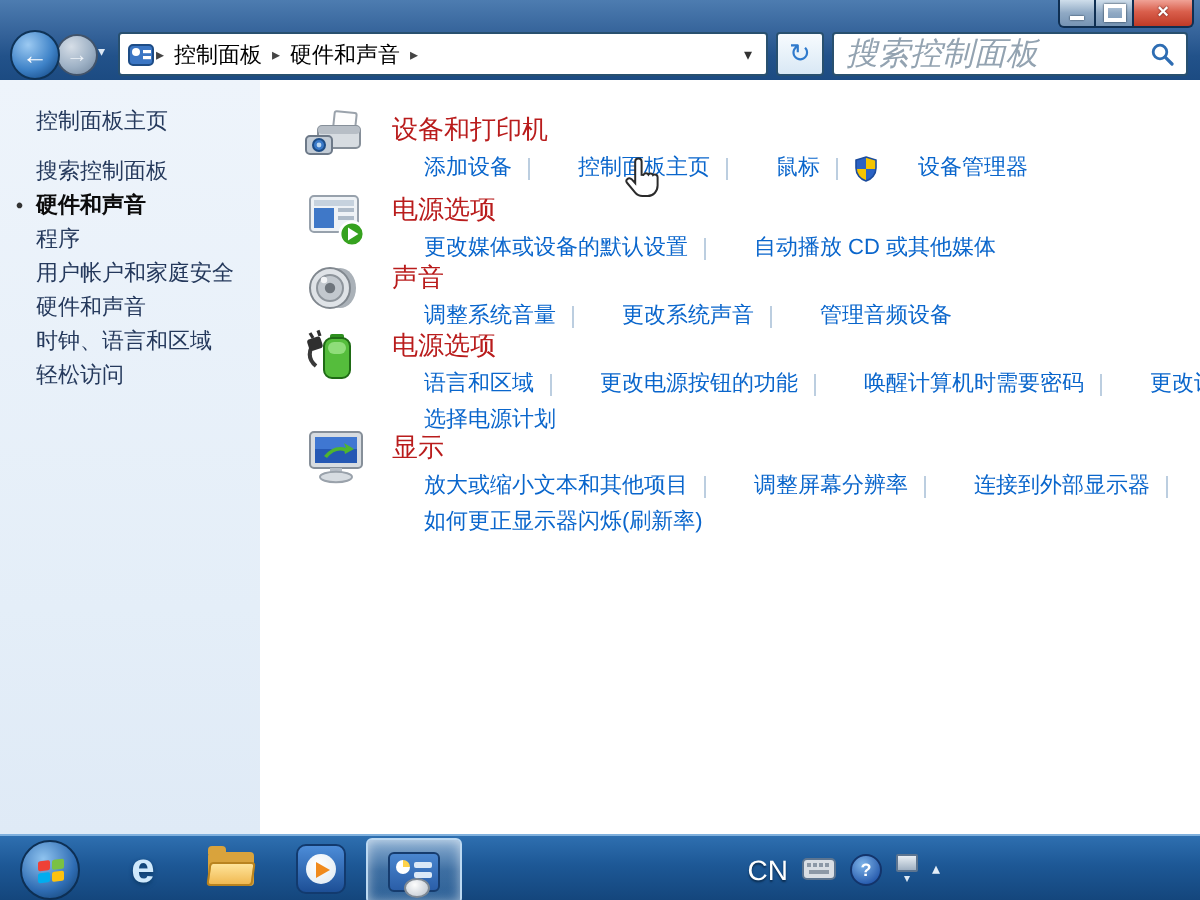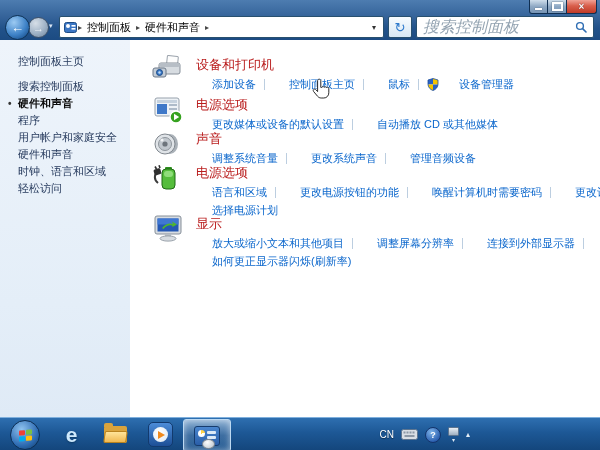"CN" .tray-lang { font-size: 10px -> 14px }
